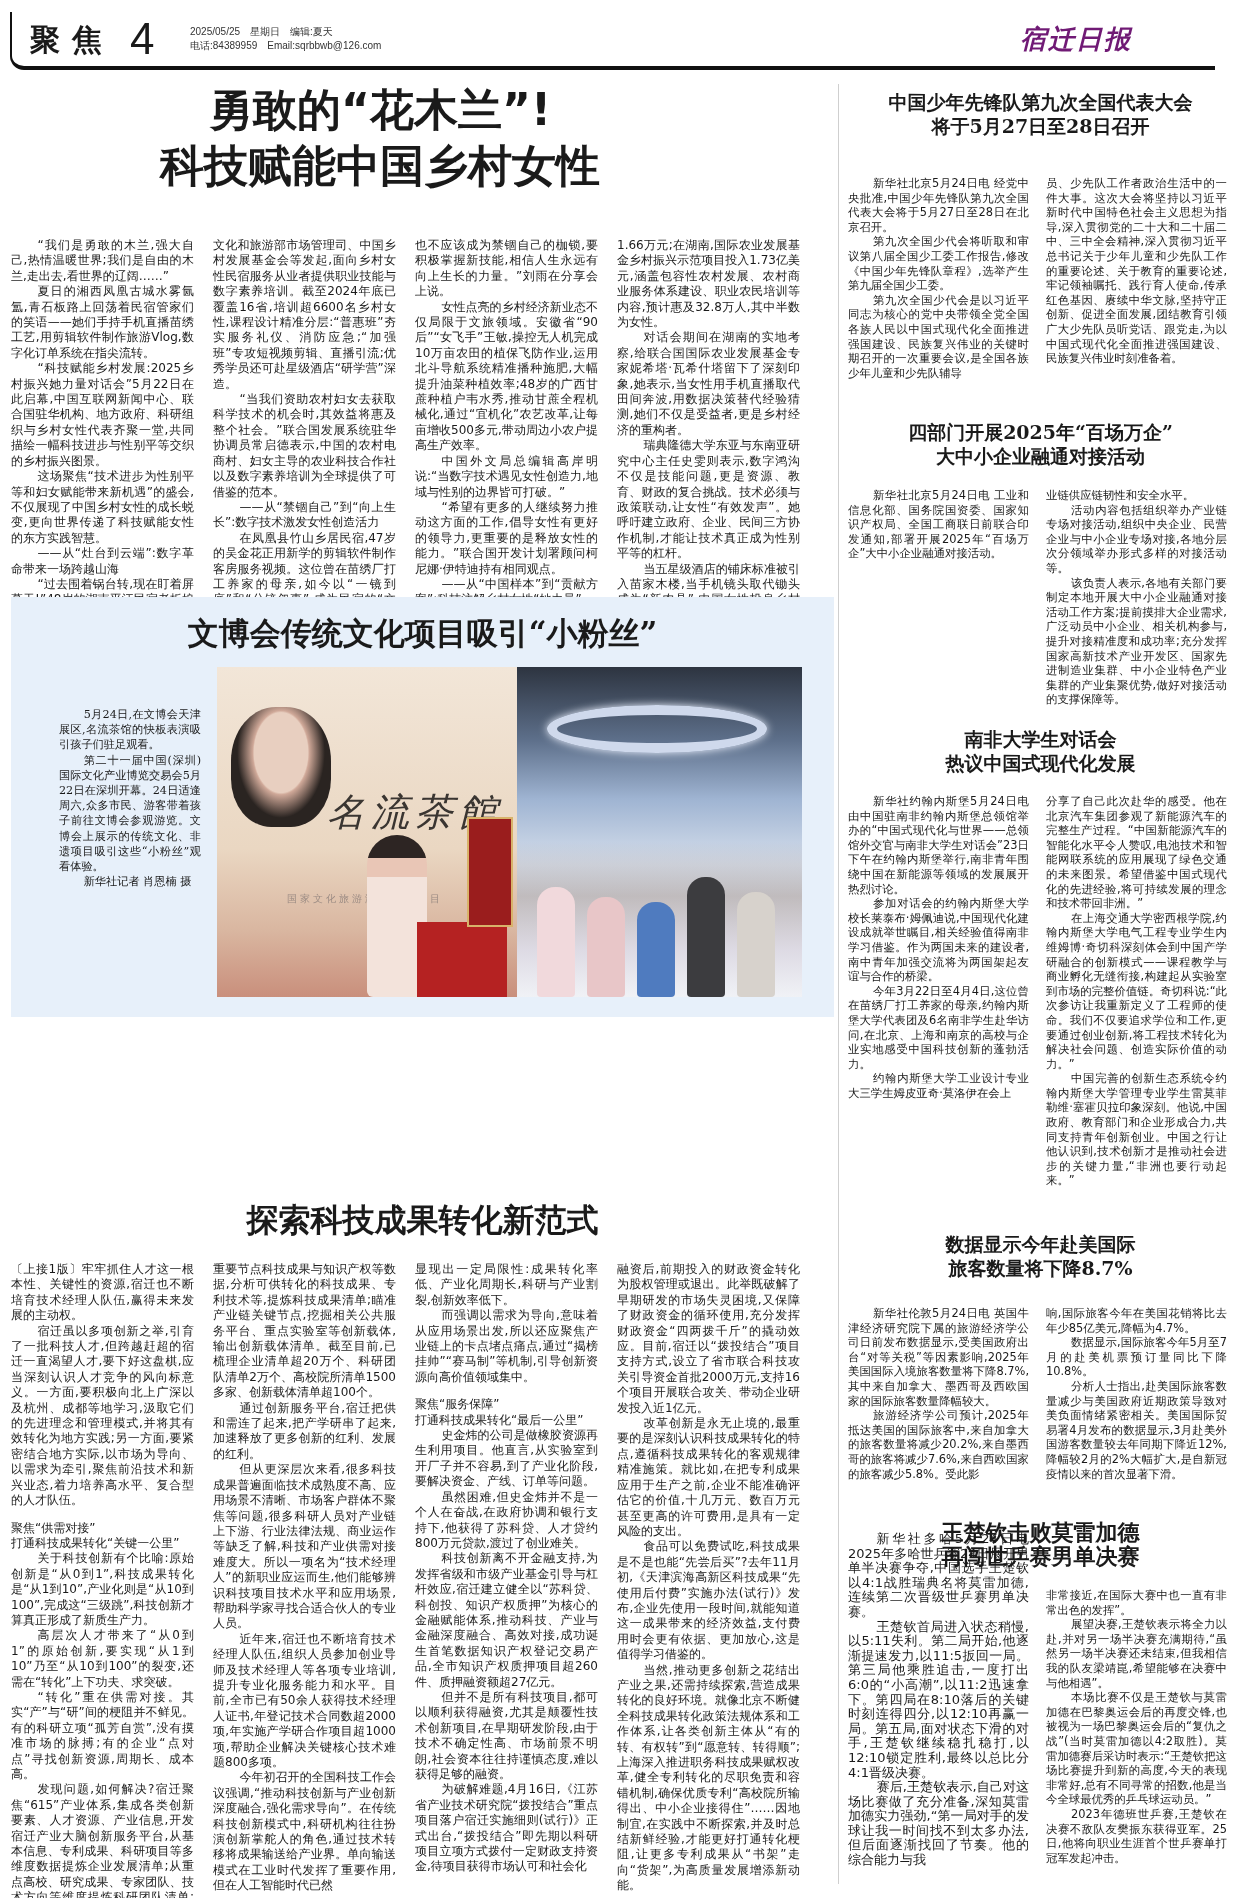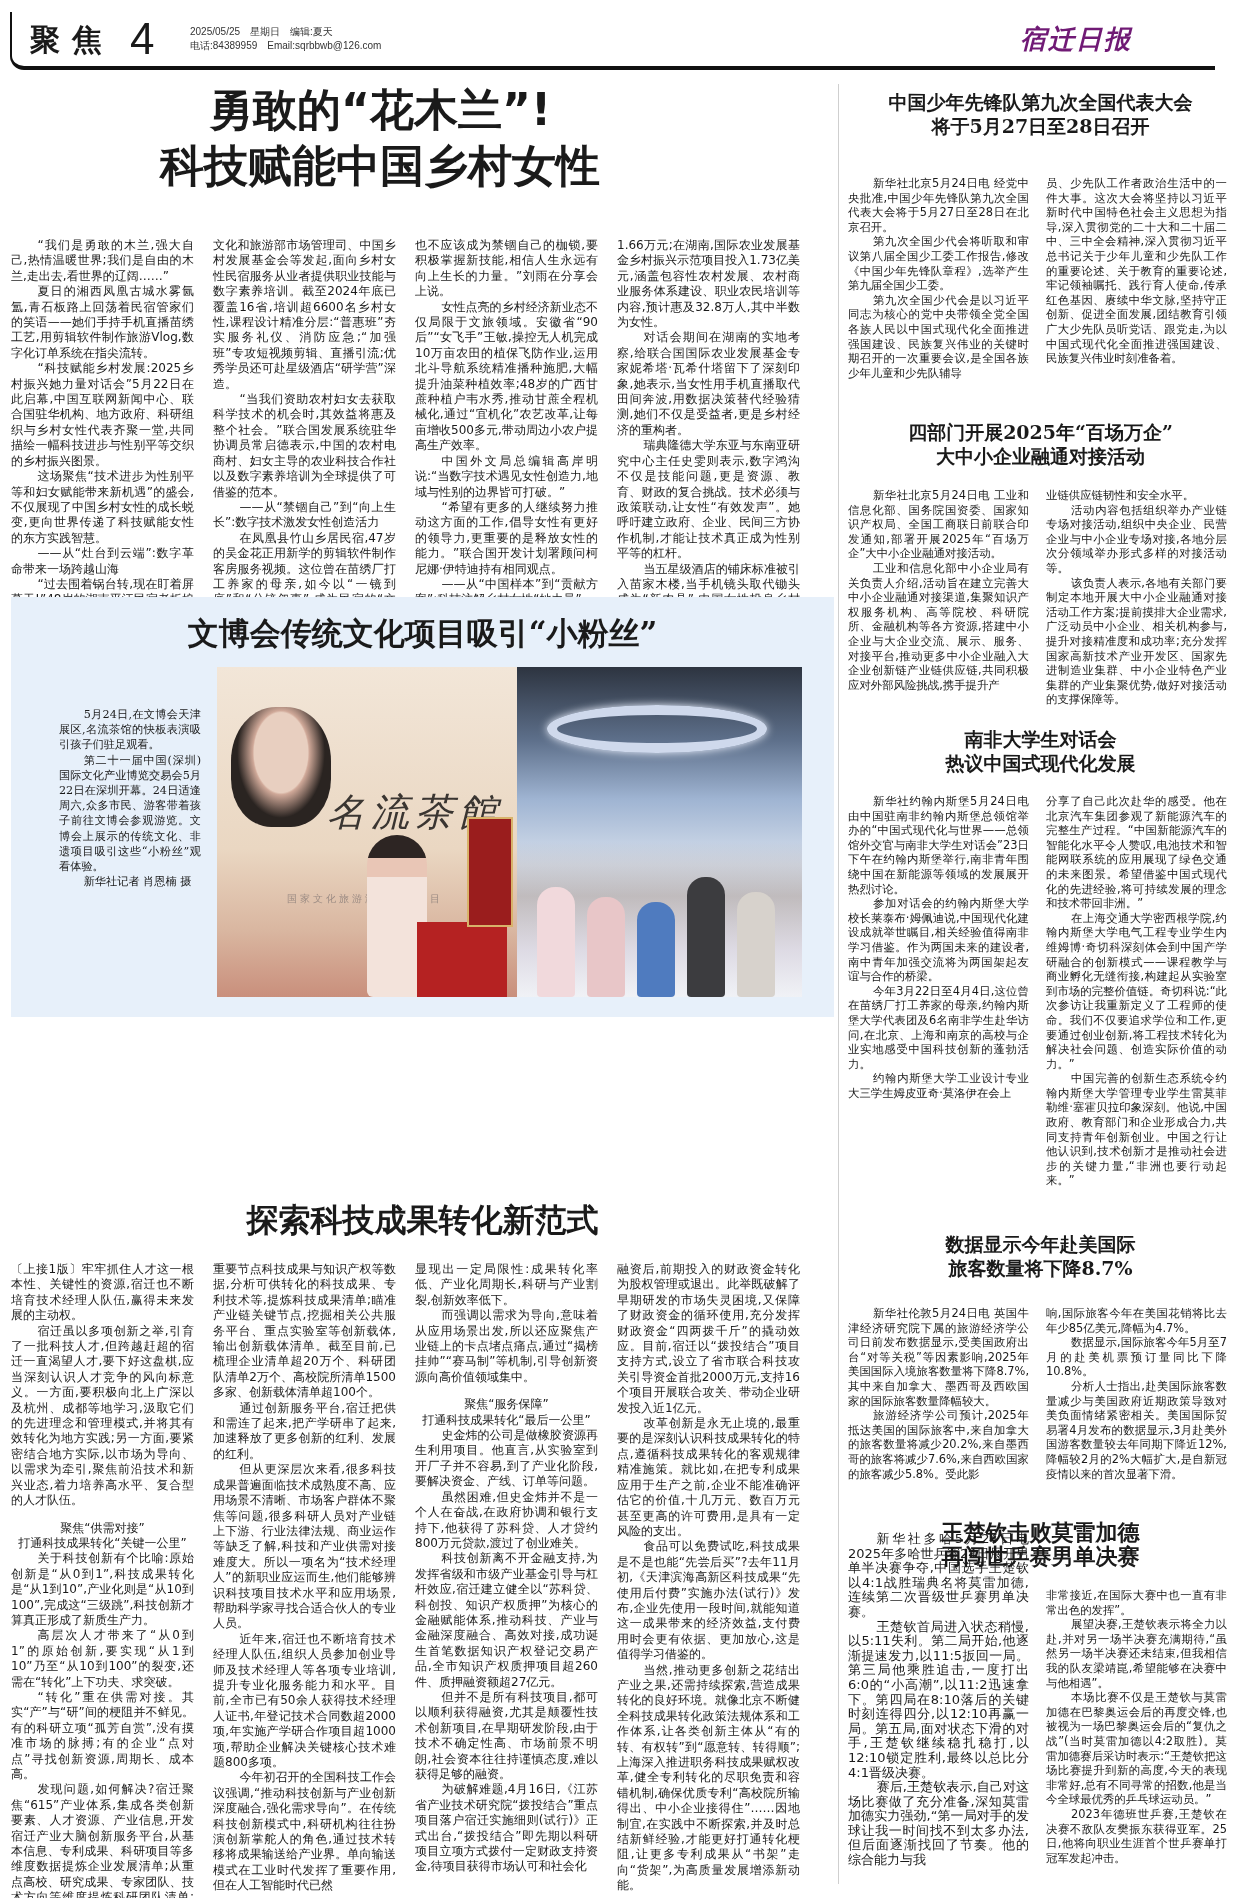"工业和信息化部中小企业局有关负责人介绍,活动旨在建立完善大中小企业融通对接渠道," p { html: <p>工业和信息化部中小企业局有关负责人介绍,活动旨在建立完善大中小企业融通对接渠道,集聚知识产权服务机构、高等院校、科研院所、金融机构等各方资源,搭建中小企业与大企业交流、展示、服务、对接平台,推动更多中小企业融入大企业创新链产业链供应链,共同积极应对外部风险挑战,携手提升产</p> -> none }
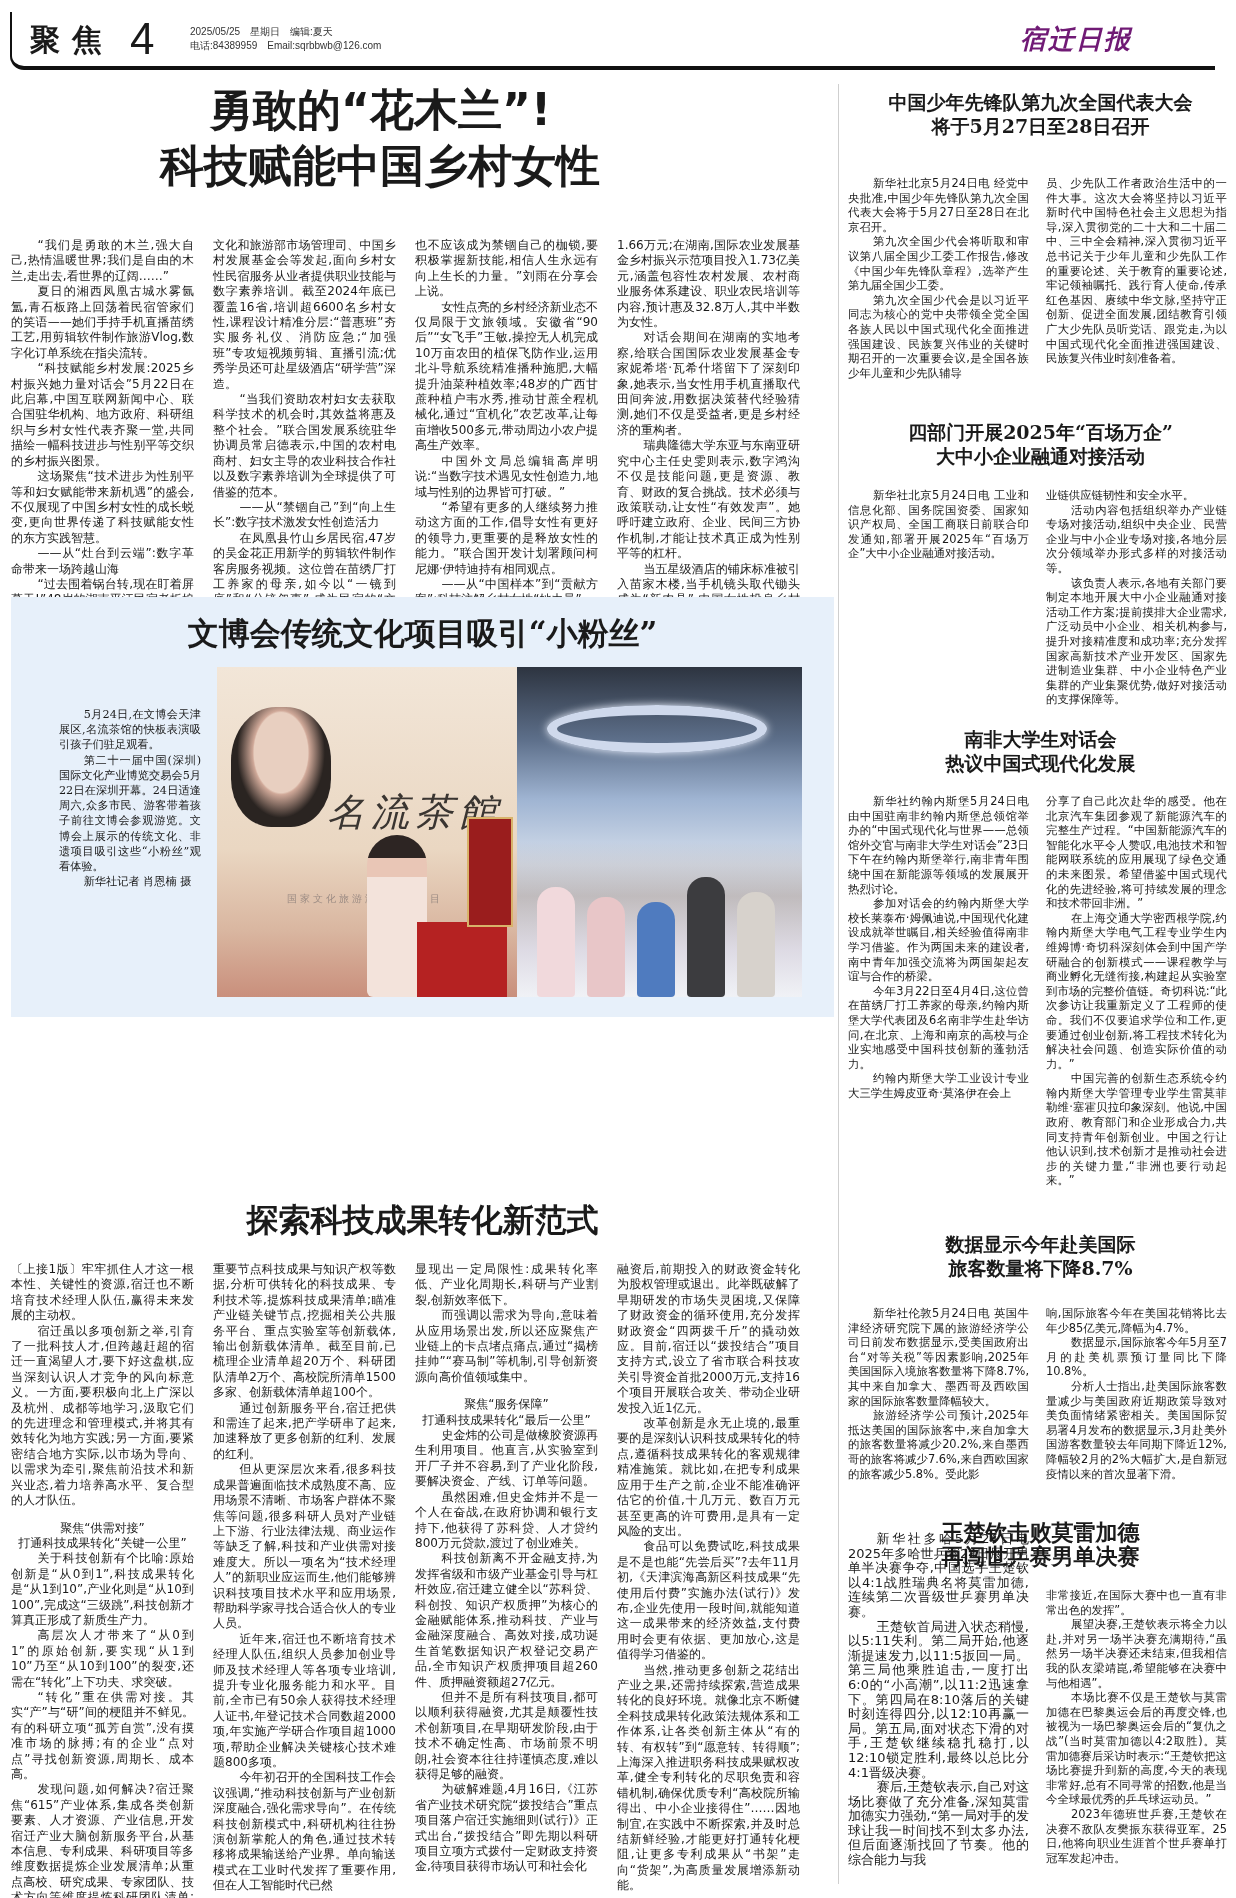"聚焦“服务保障”" .col p.center { text-align: center -> left }
